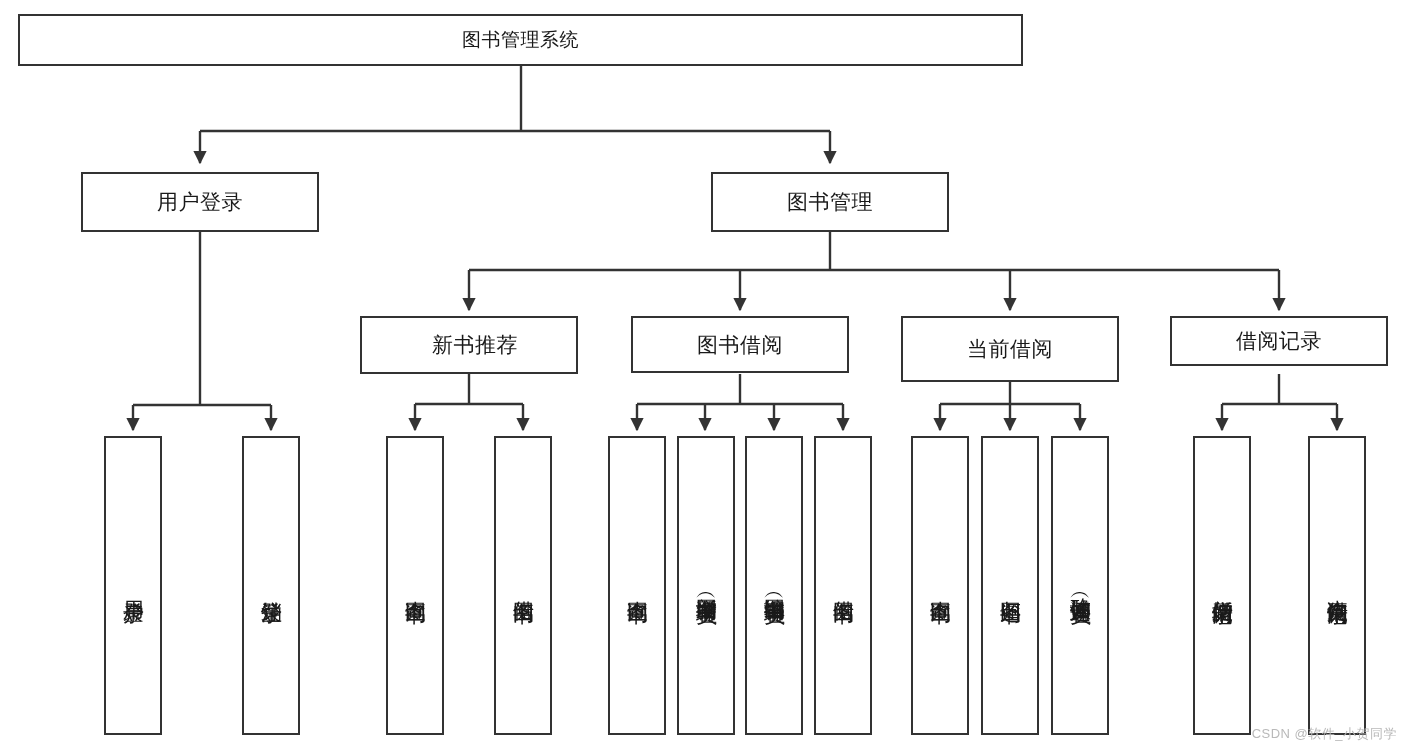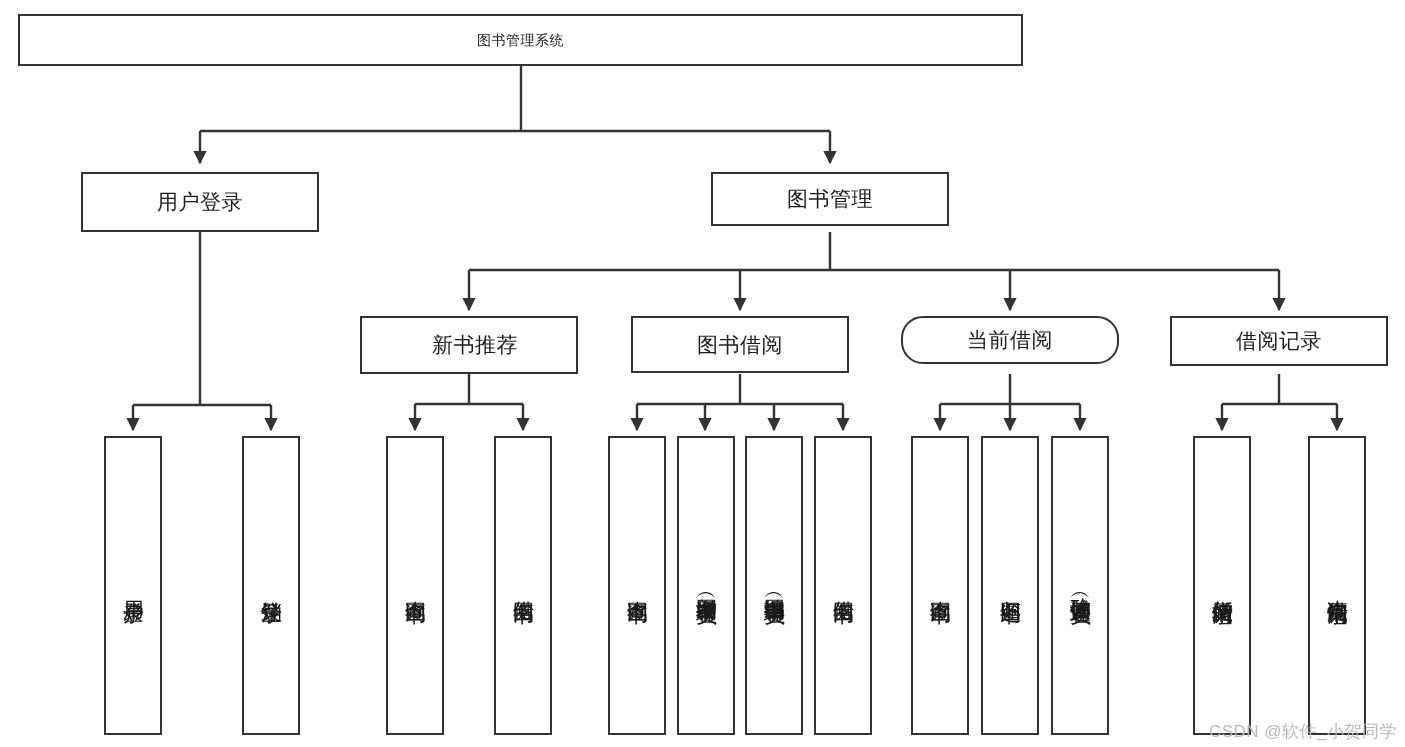"图书管理系统" #root-node { font-size: 14px -> 19px }
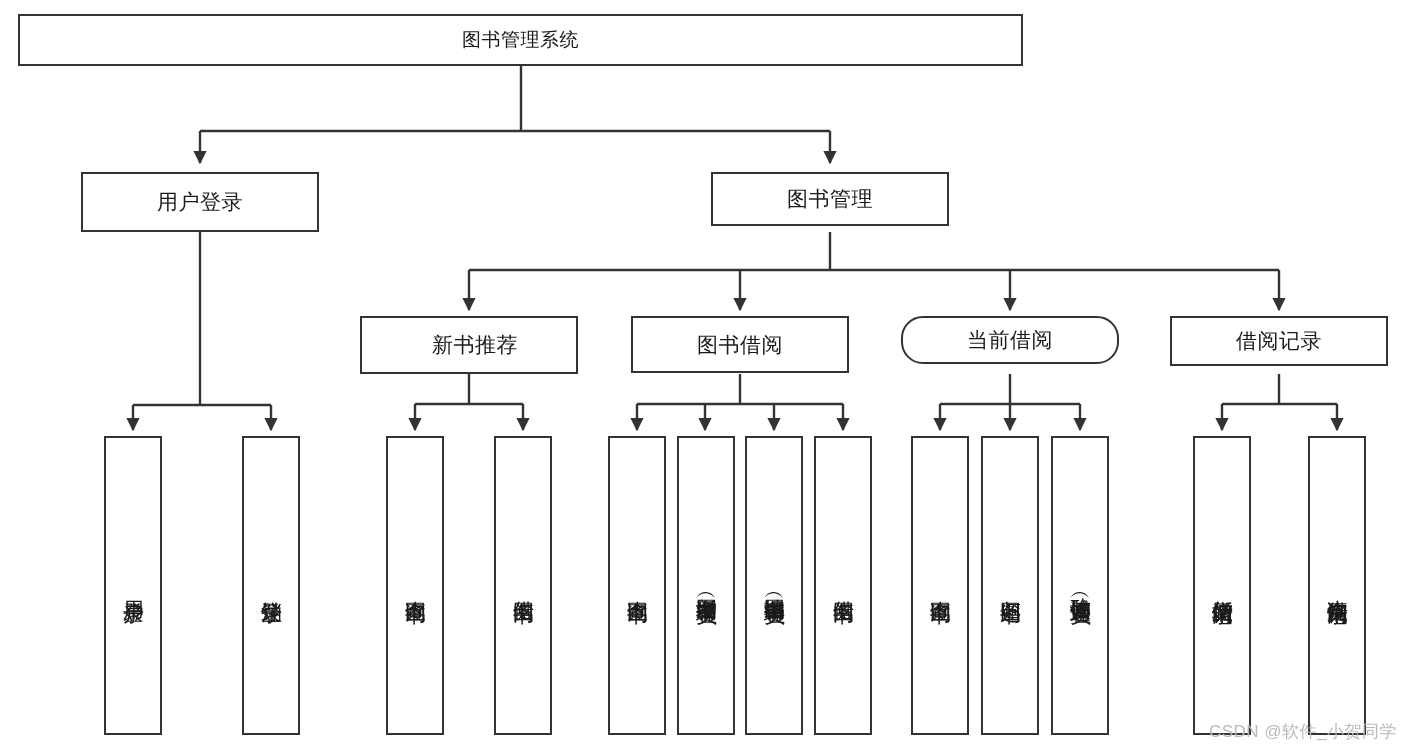"图书管理" div.node { height: 54px -> 60px }
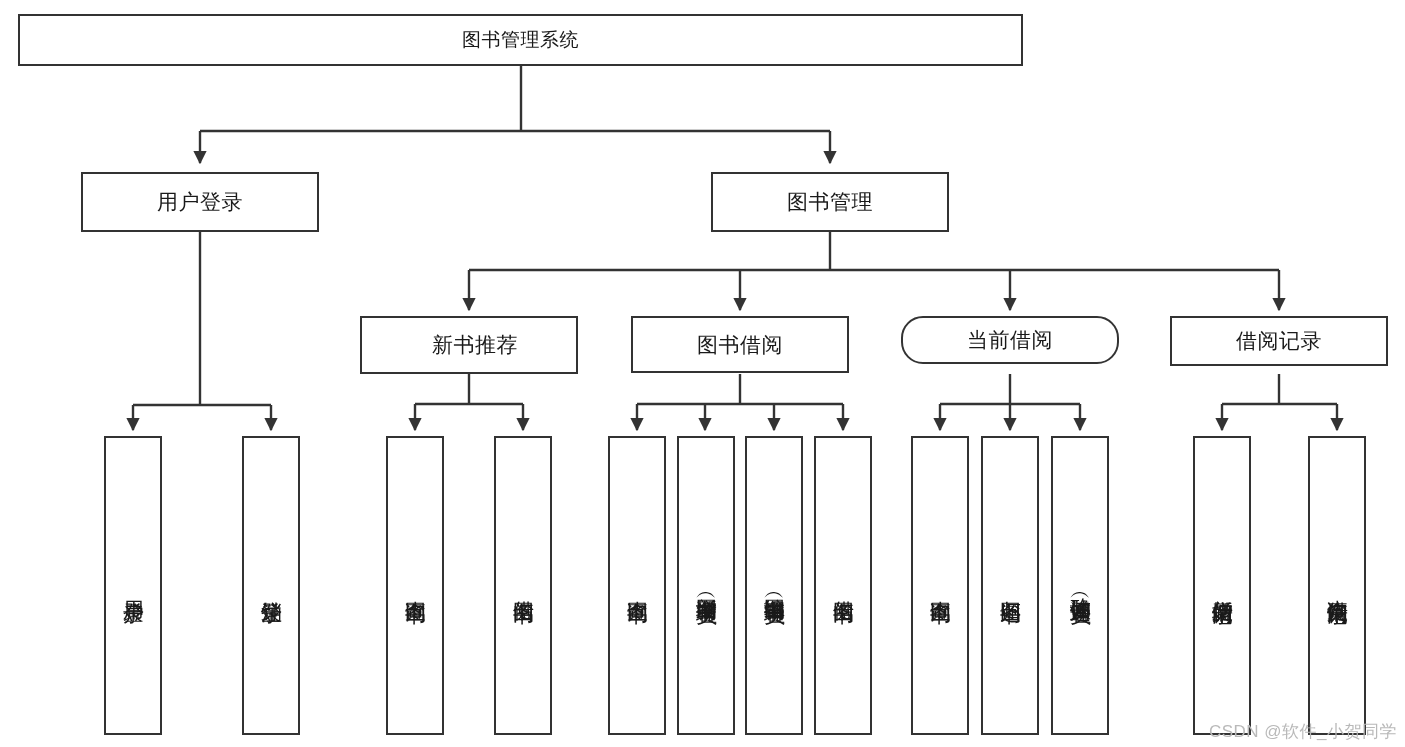"当前借阅" div.node { border-radius: 22px -> none; height: 48px -> 66px }
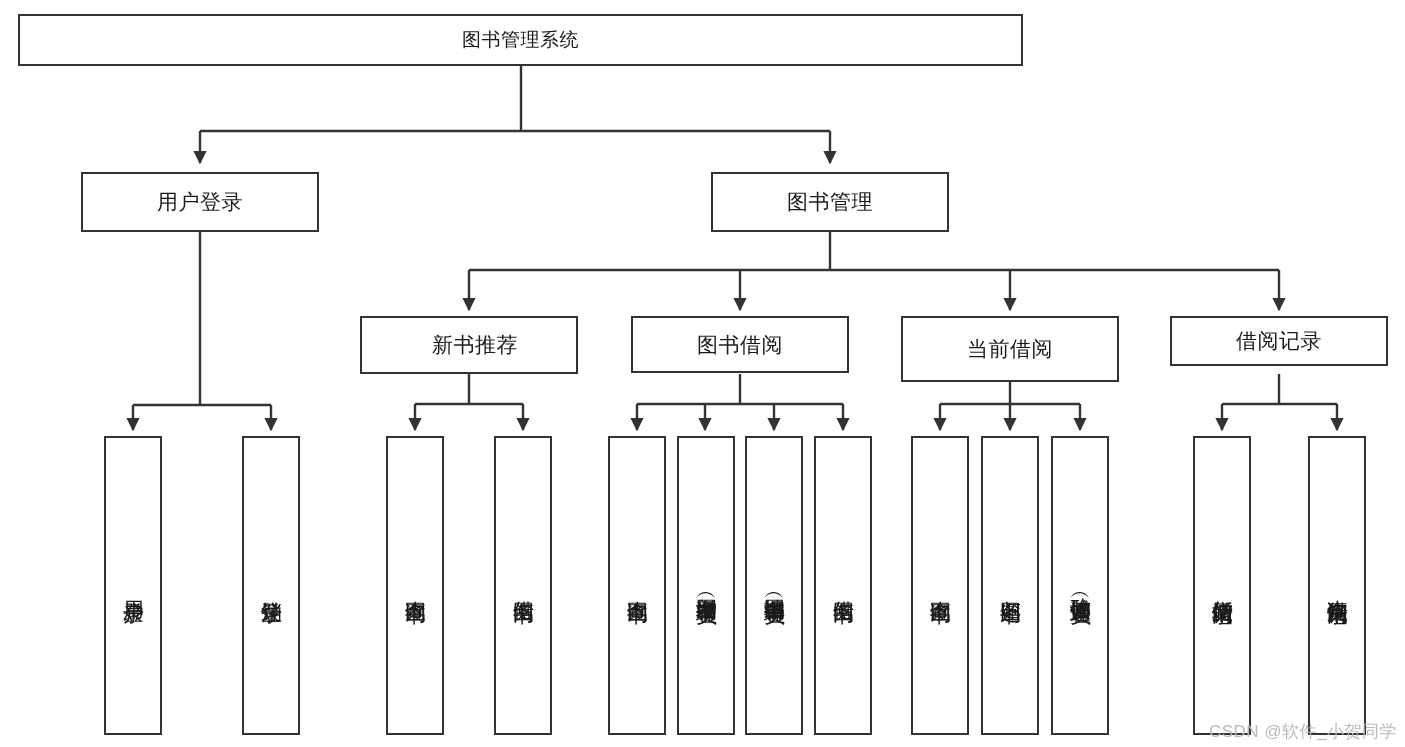"CSDN @软件_小贺同学" .wm { font-size: 17px -> 13px }
